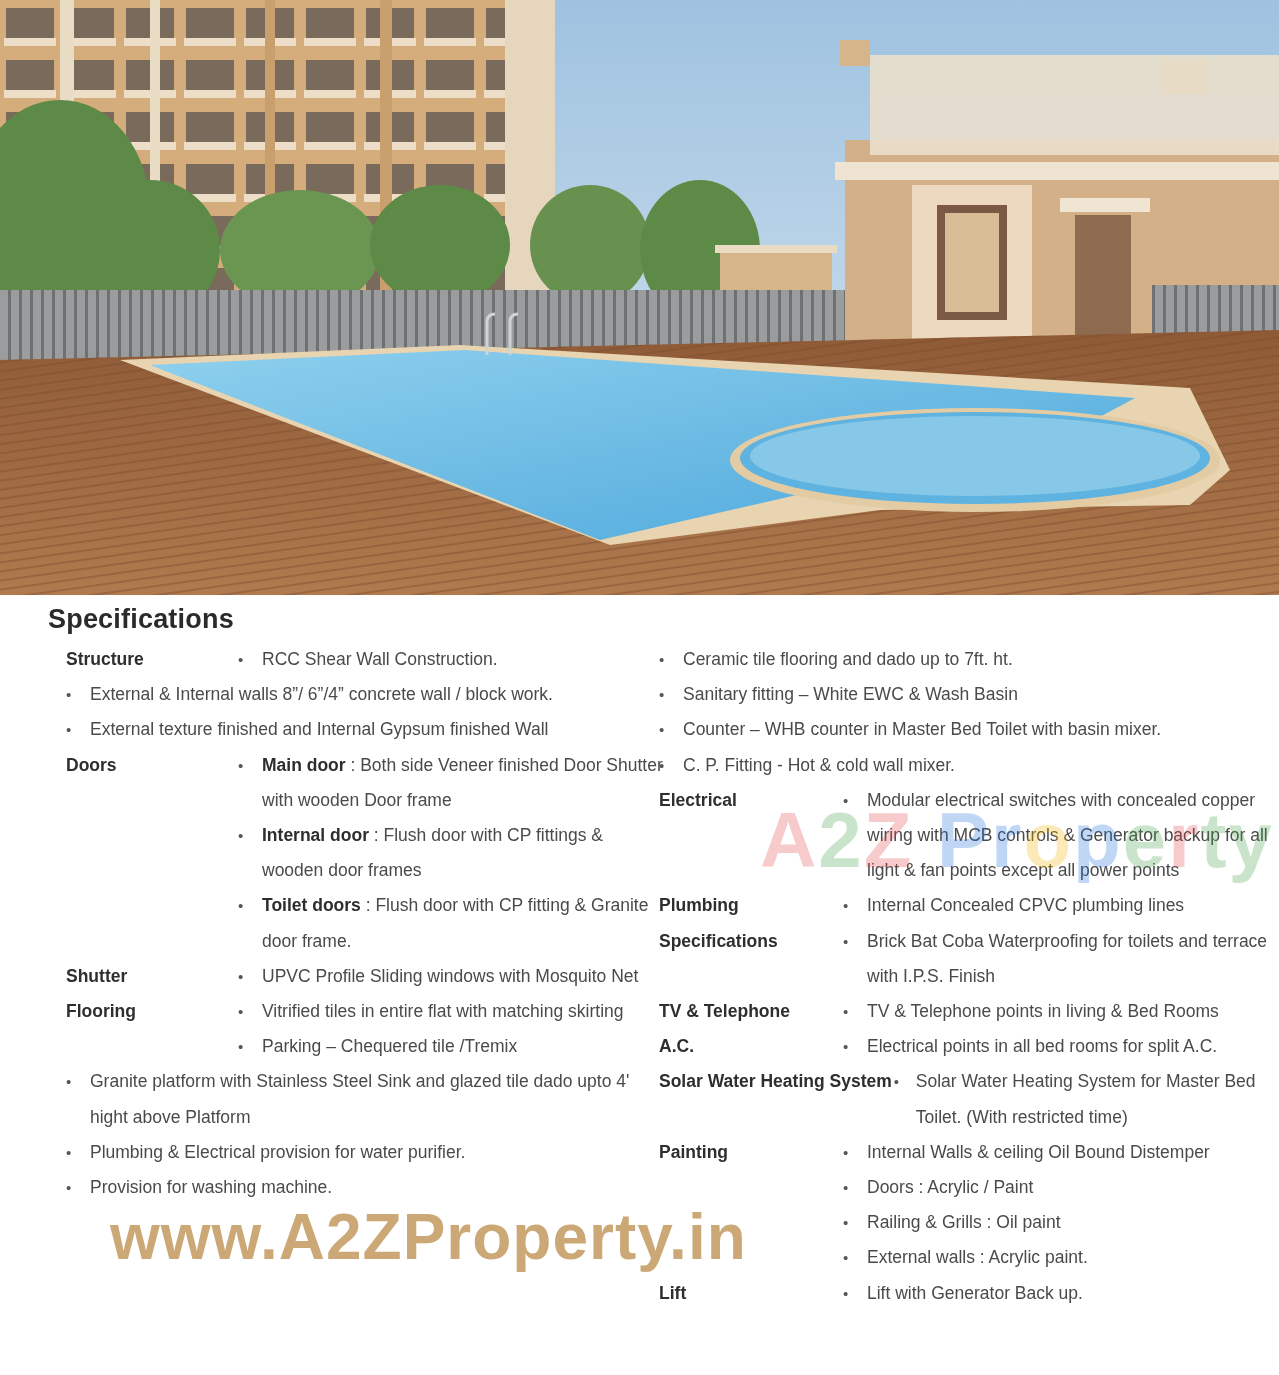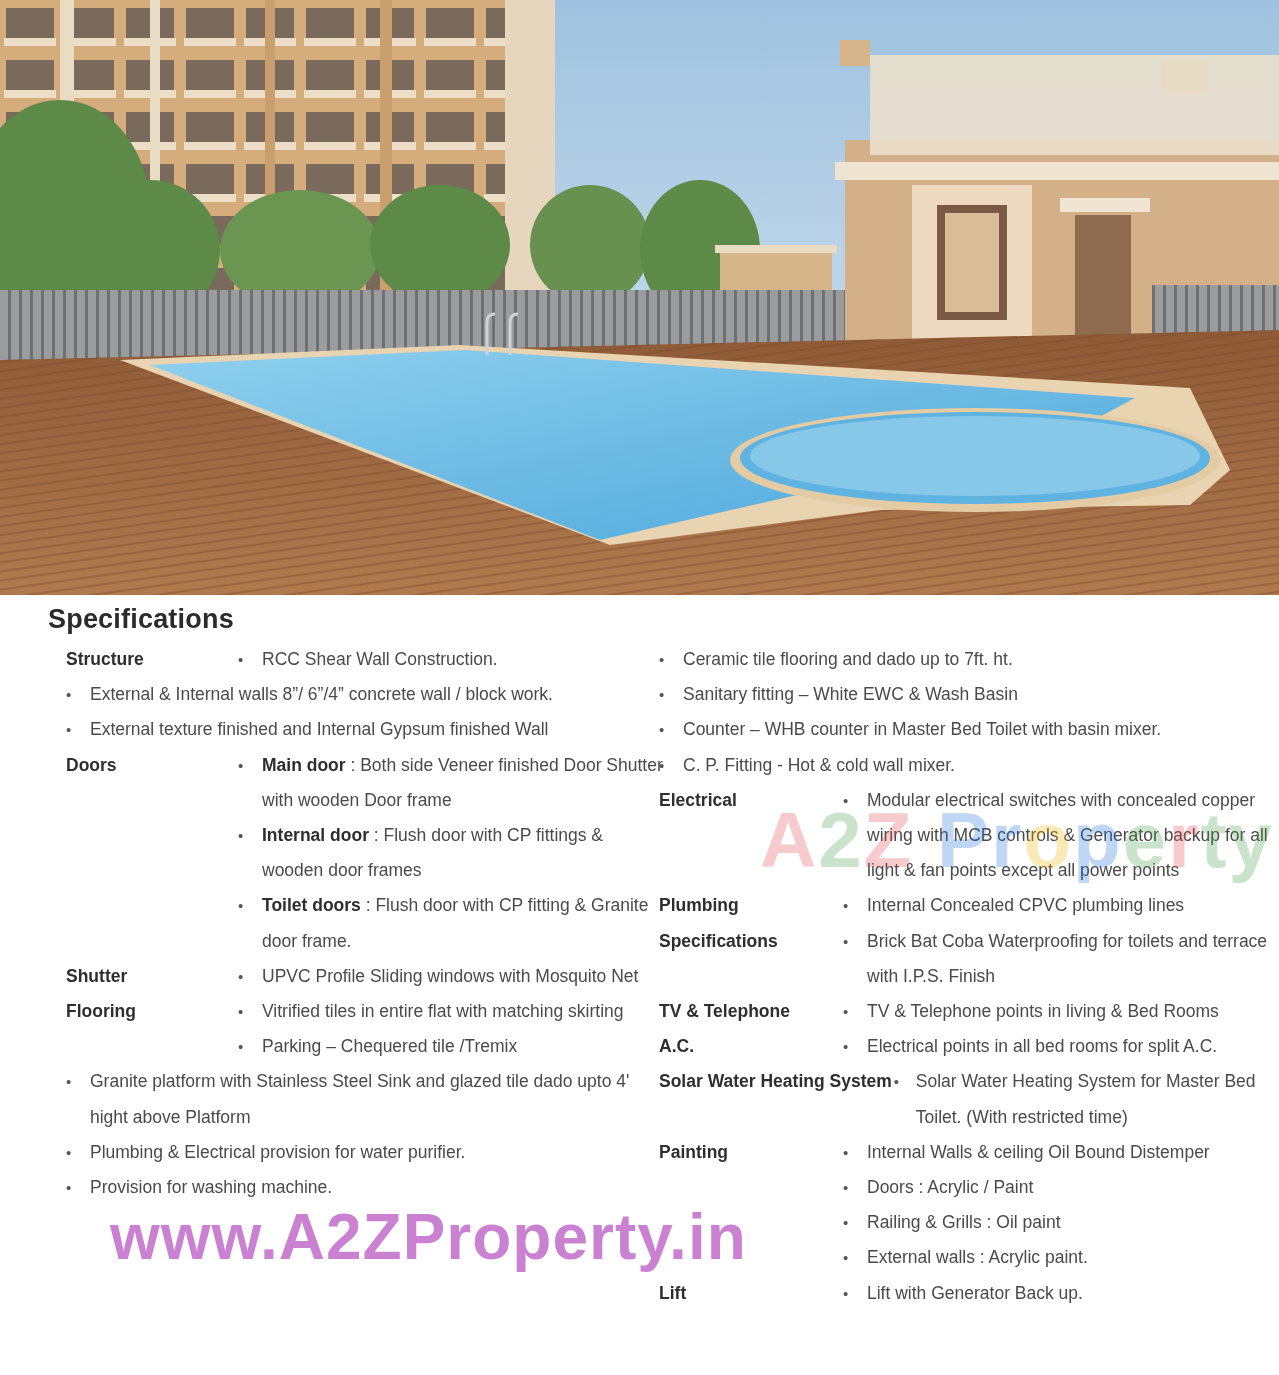"www.A2ZProperty.in" .wm-url { color: #a21caf -> #a16207 }
